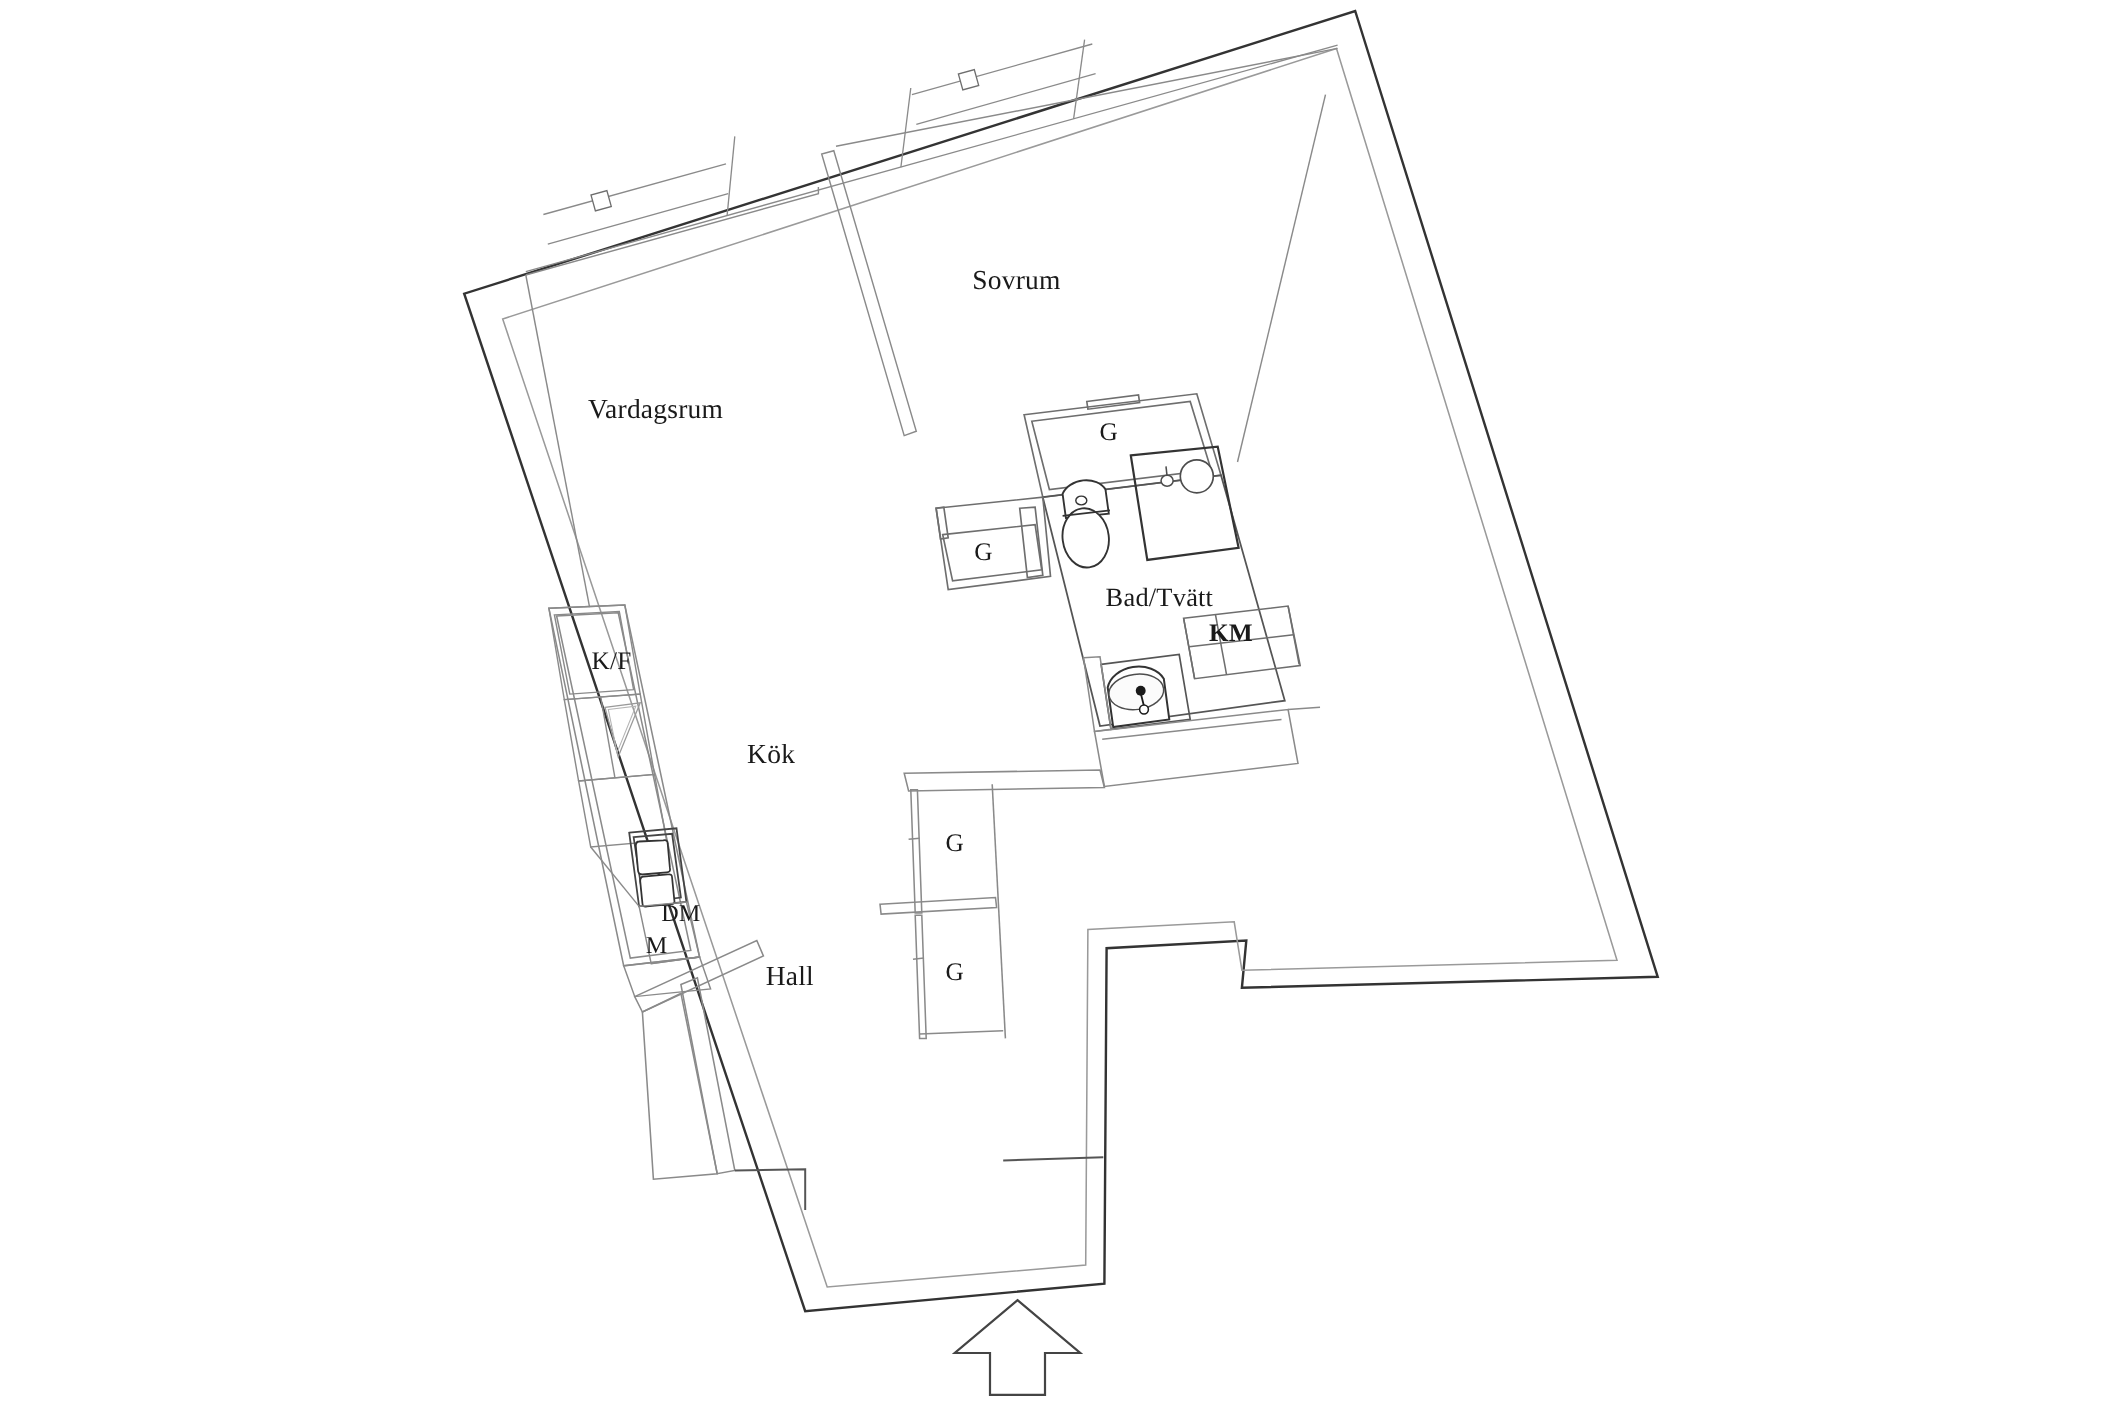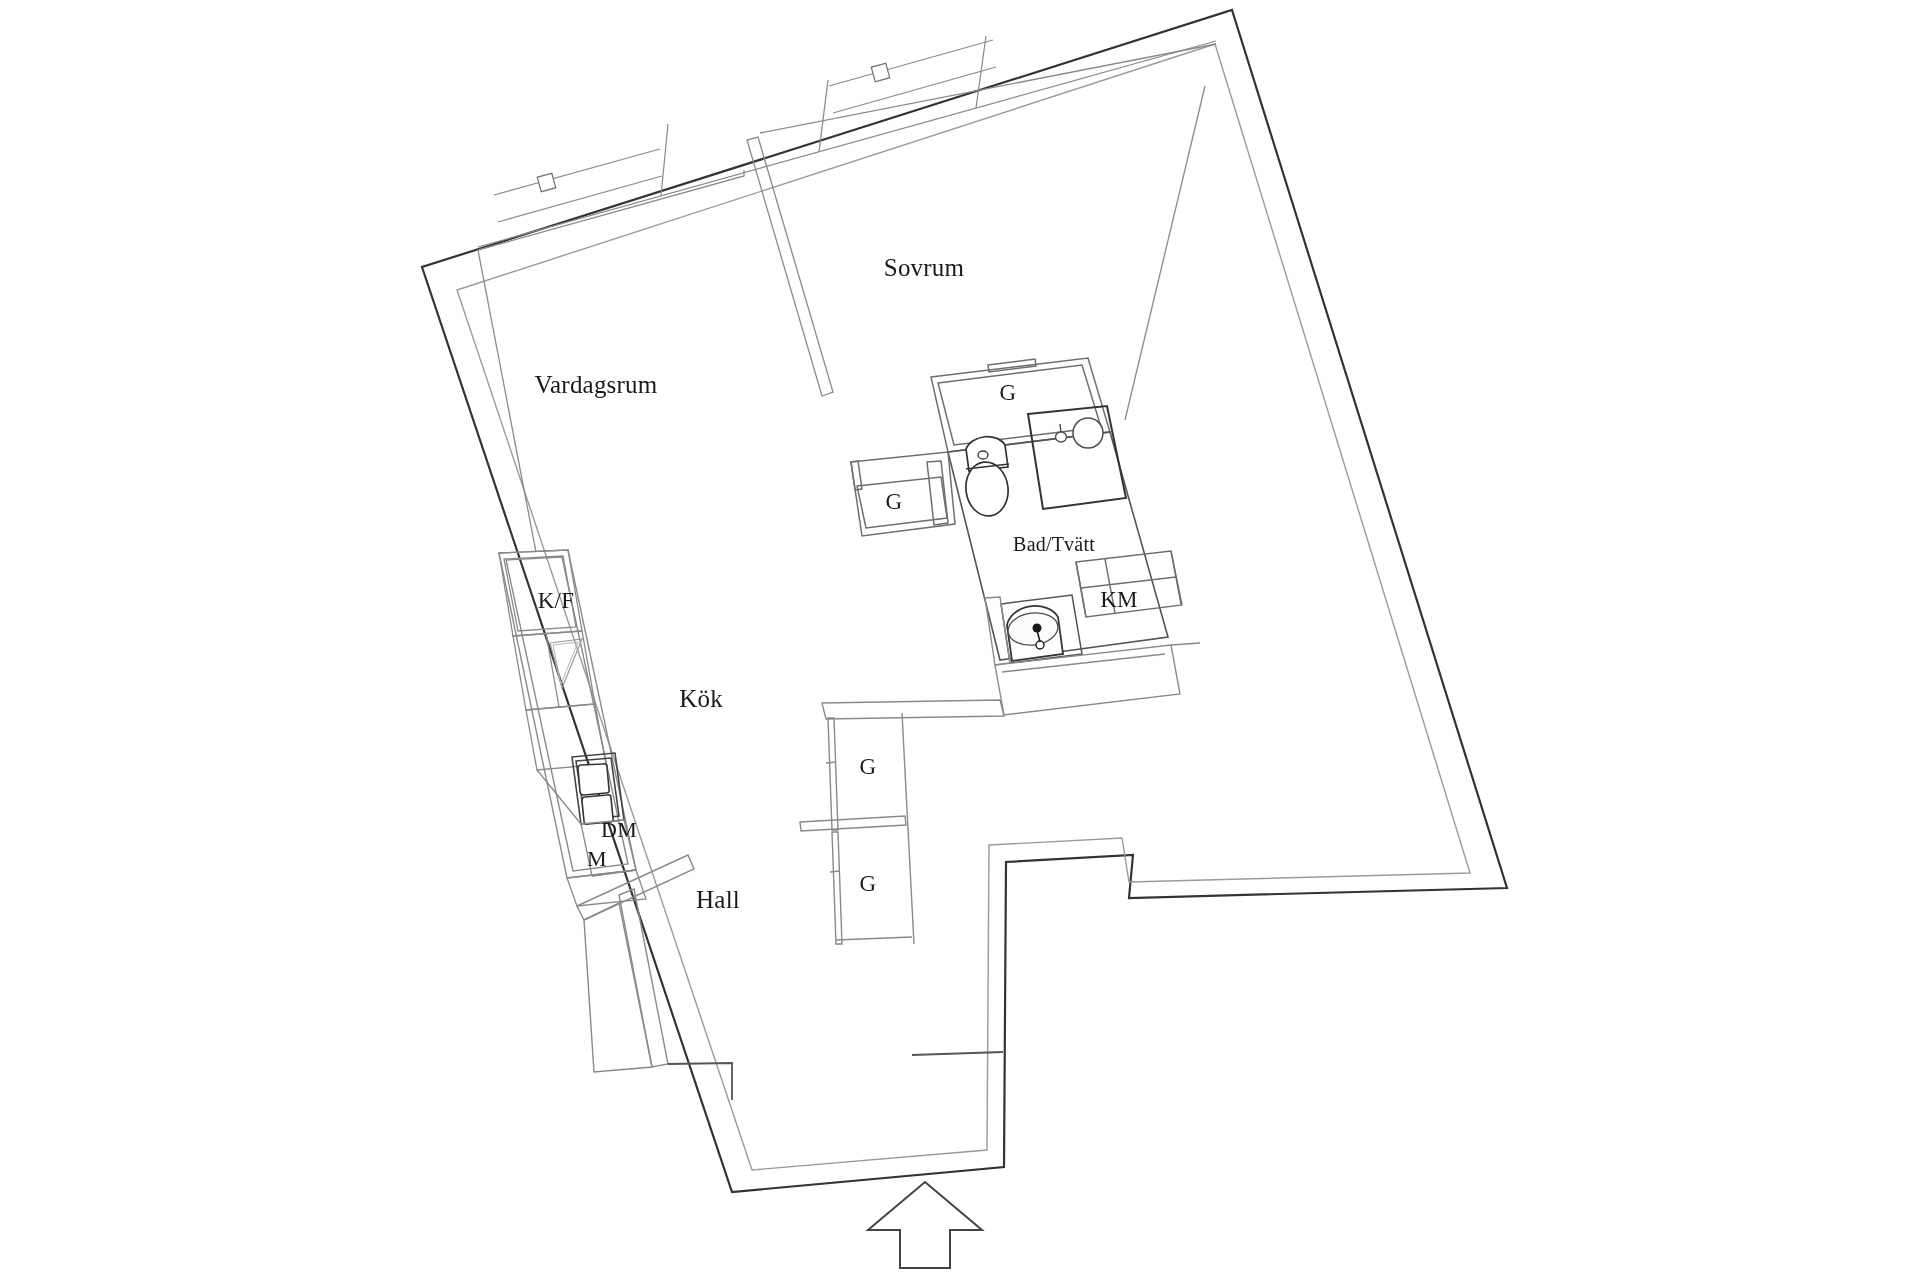"Sovrum" .lbl-lg { margin-top: 12px -> none }
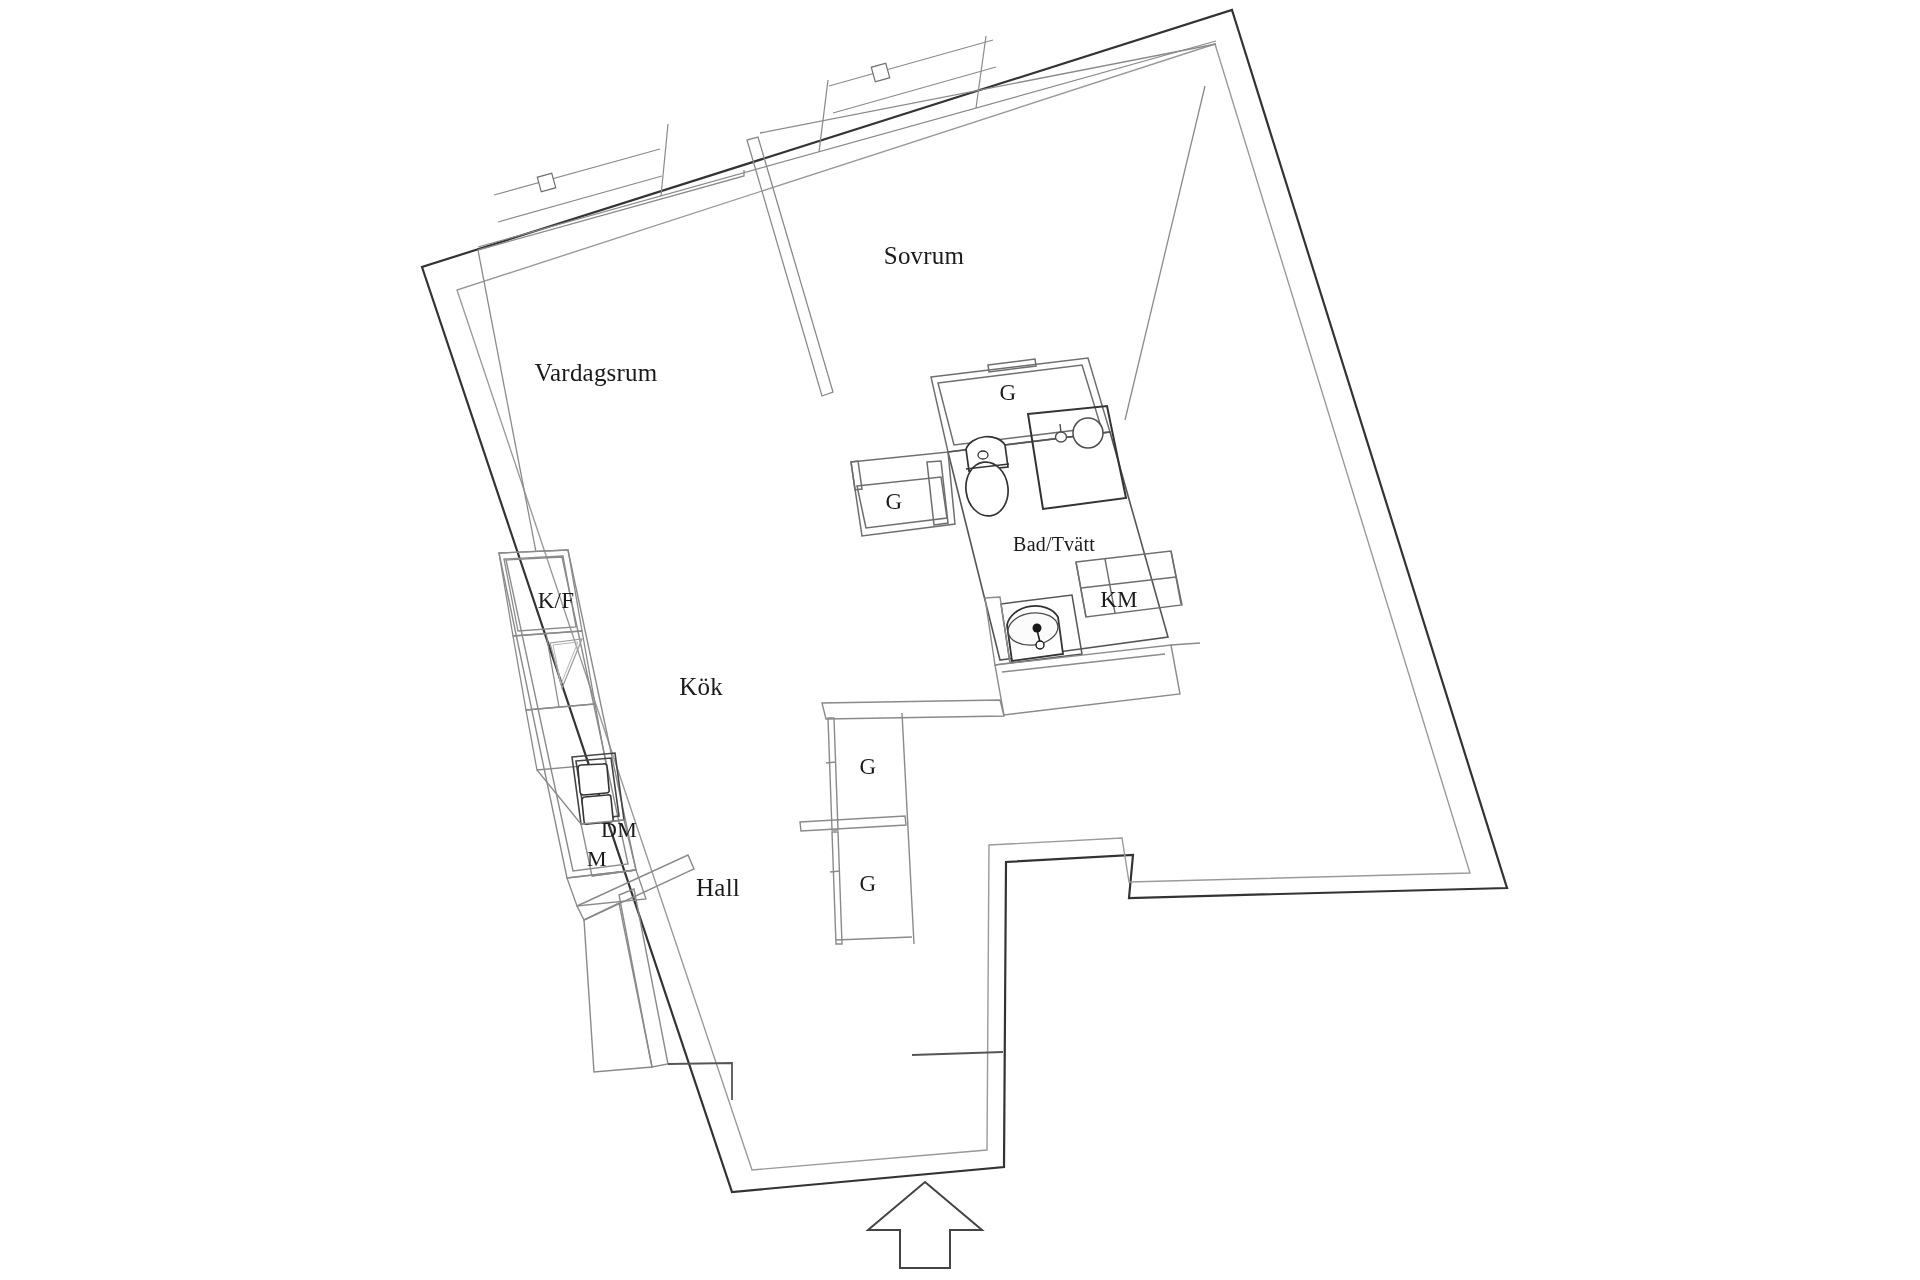"Bad/Tvätt" .lbl-md { font-size: 20px -> 24px }
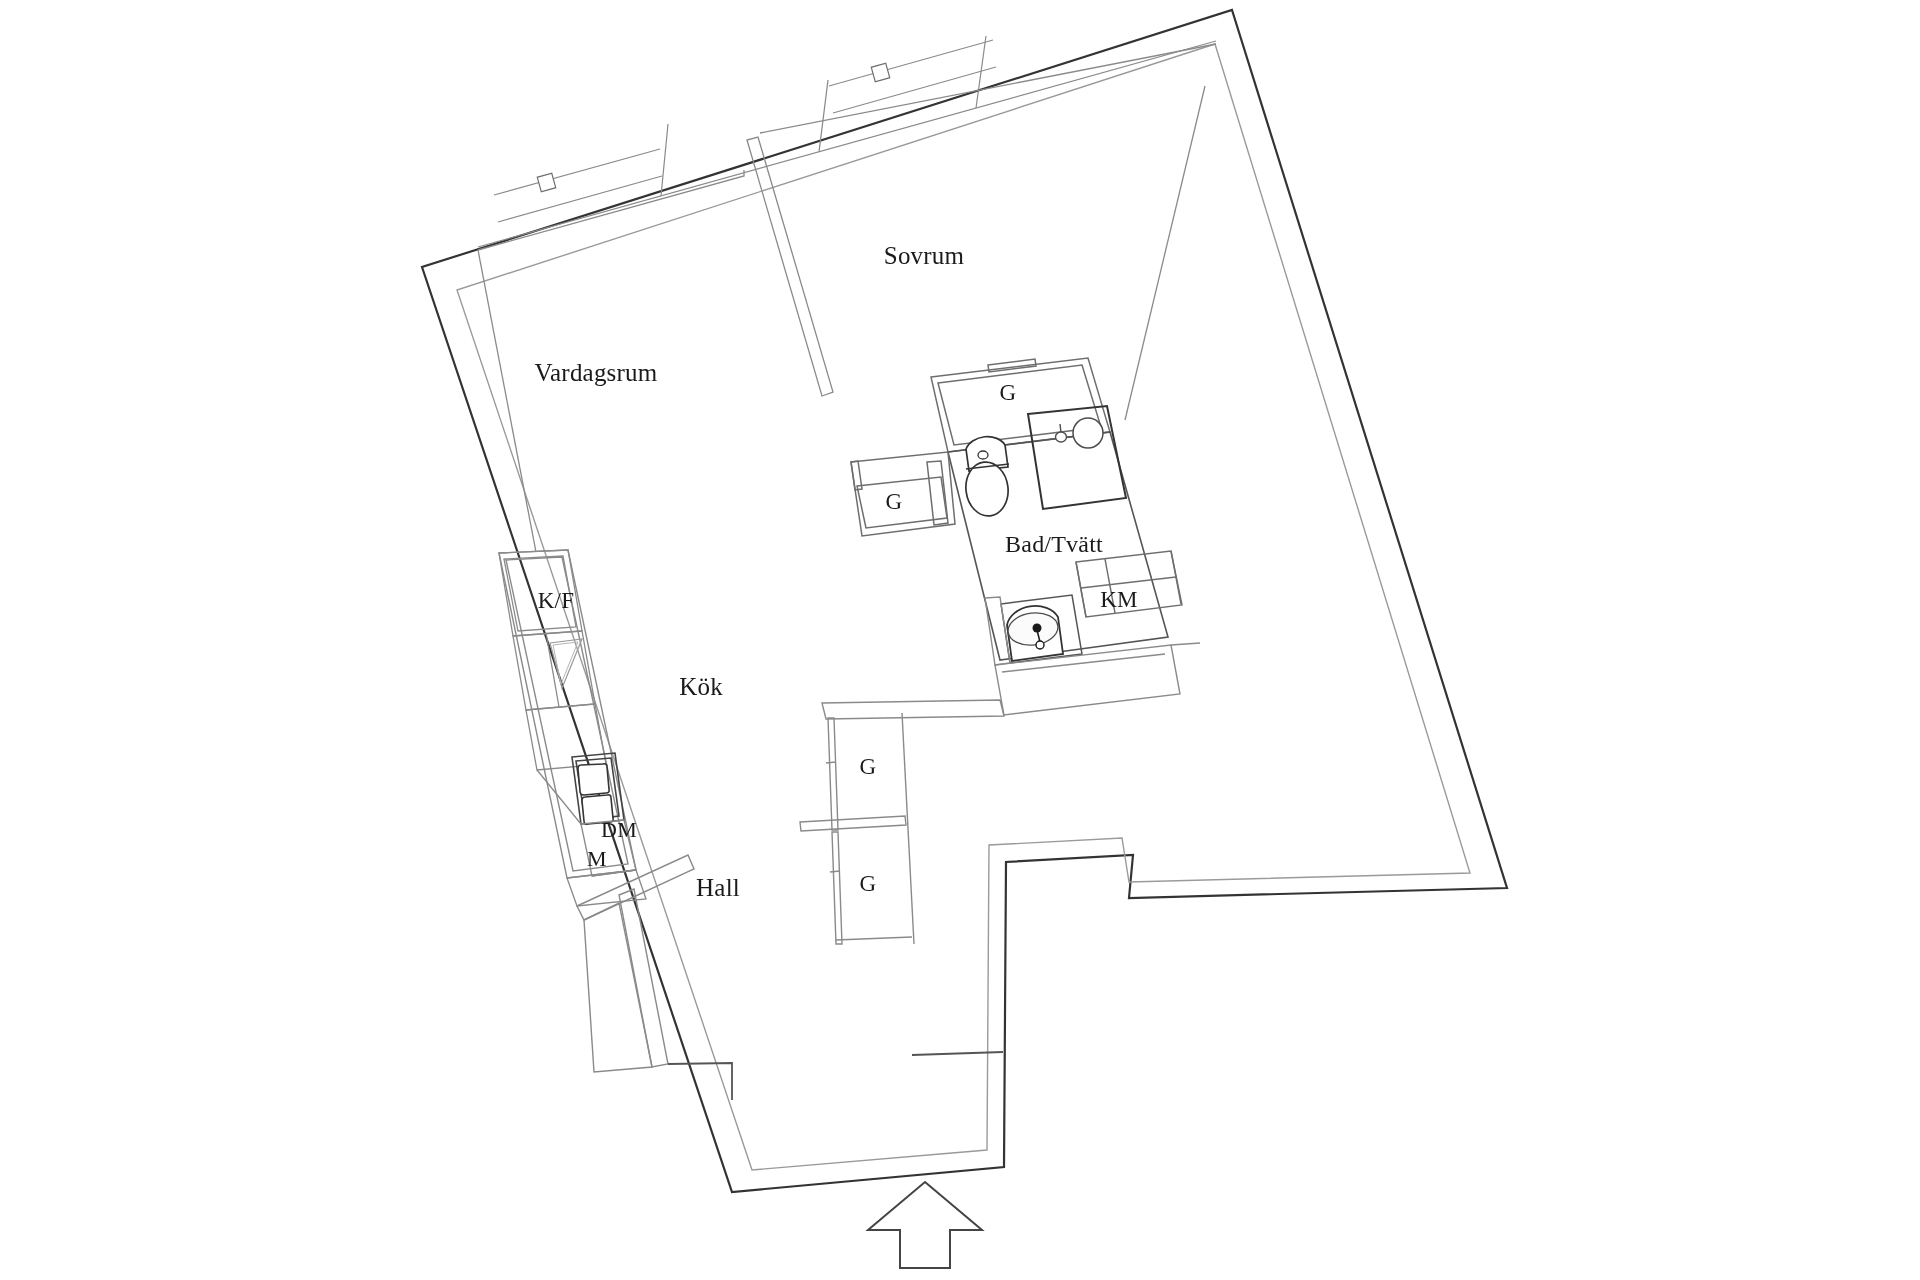"KM" div.room-label { font-weight: none -> bold; top: 600px -> 576px }
